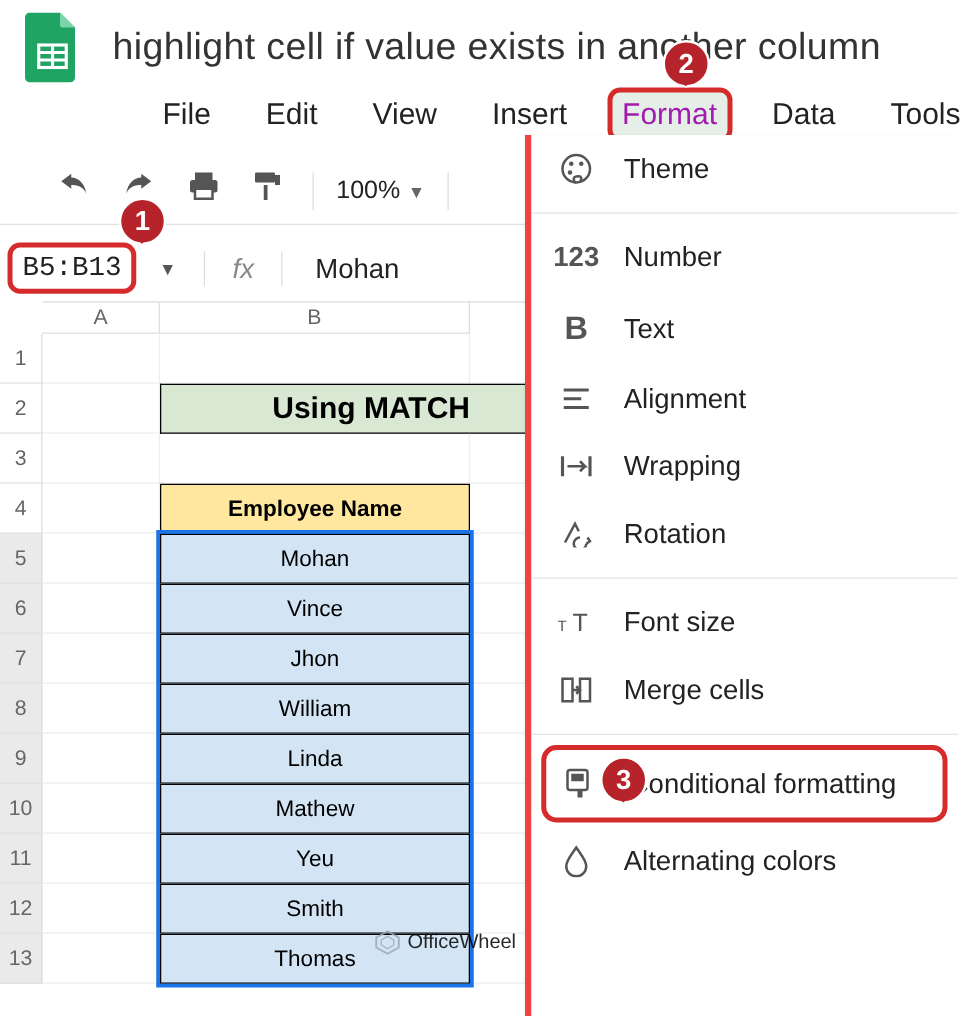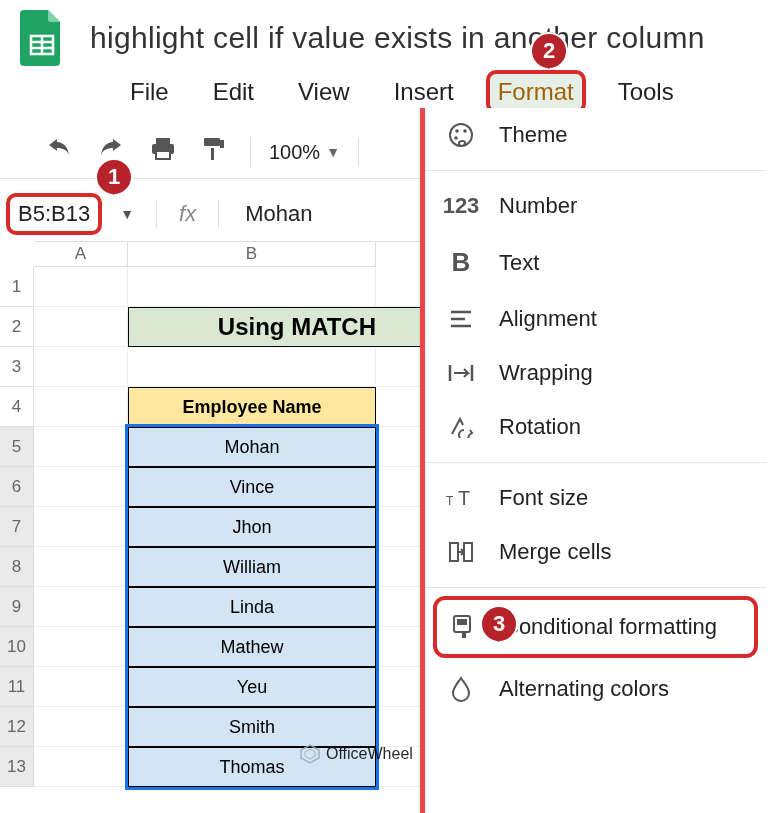"Format" .menu-highlight { color: #a16207 -> #a21caf }
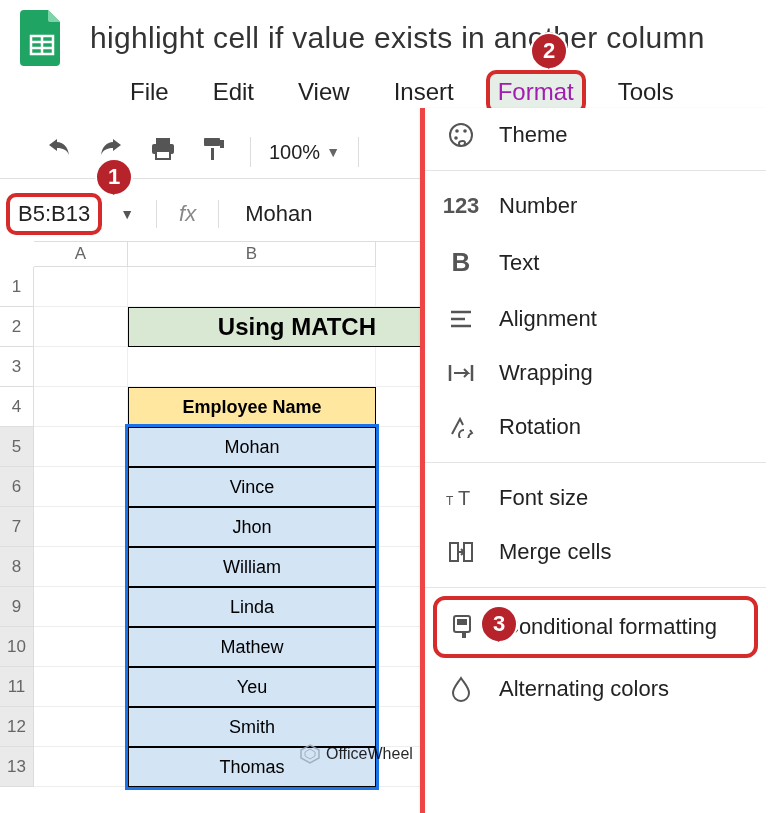"Data" span.menu-item { html: none -> <span>Data</span> }
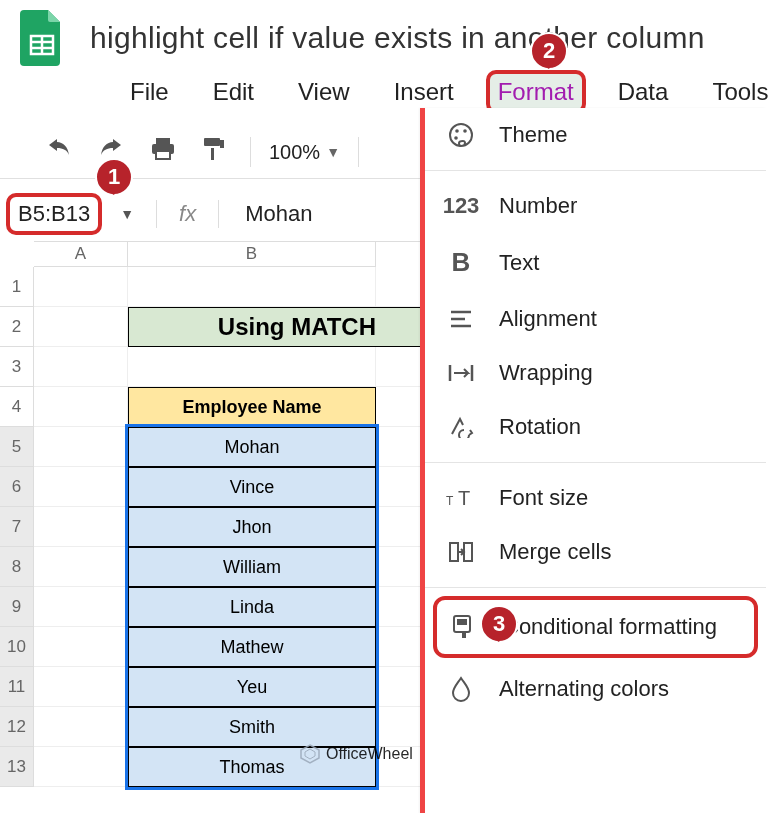"B5:B13" .namebox { font-family: none -> Liberation Mono, monospace }
